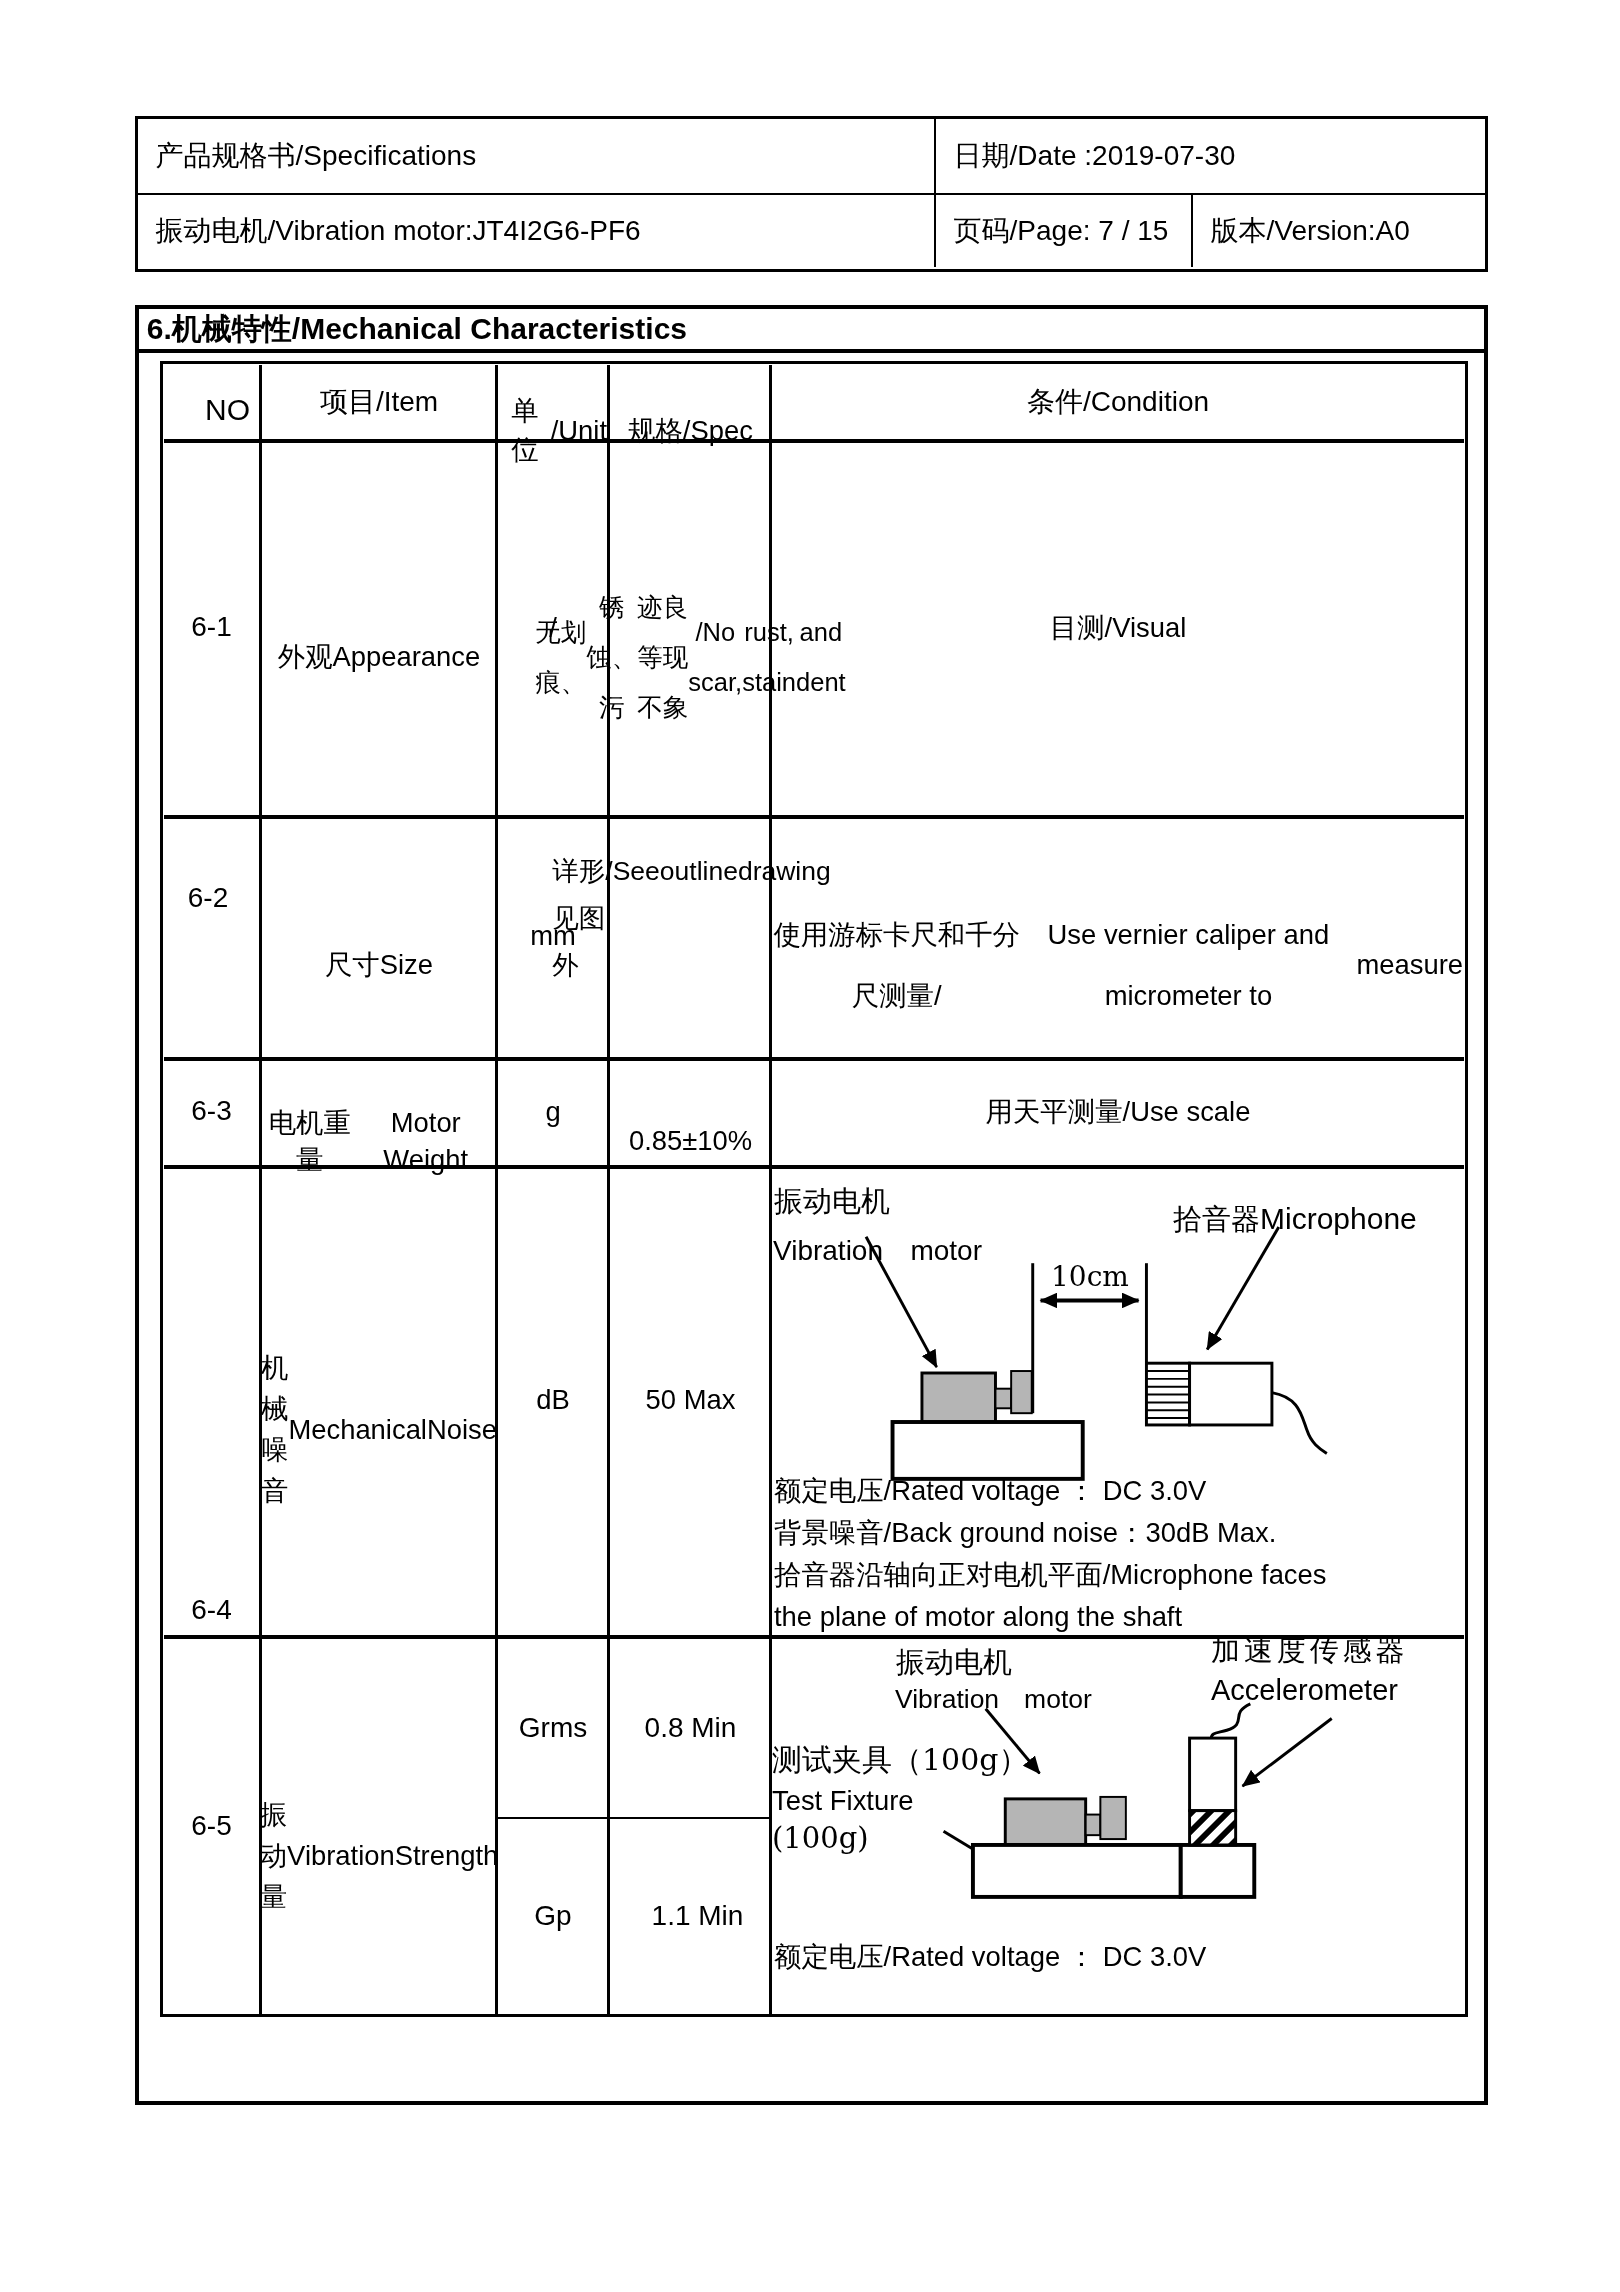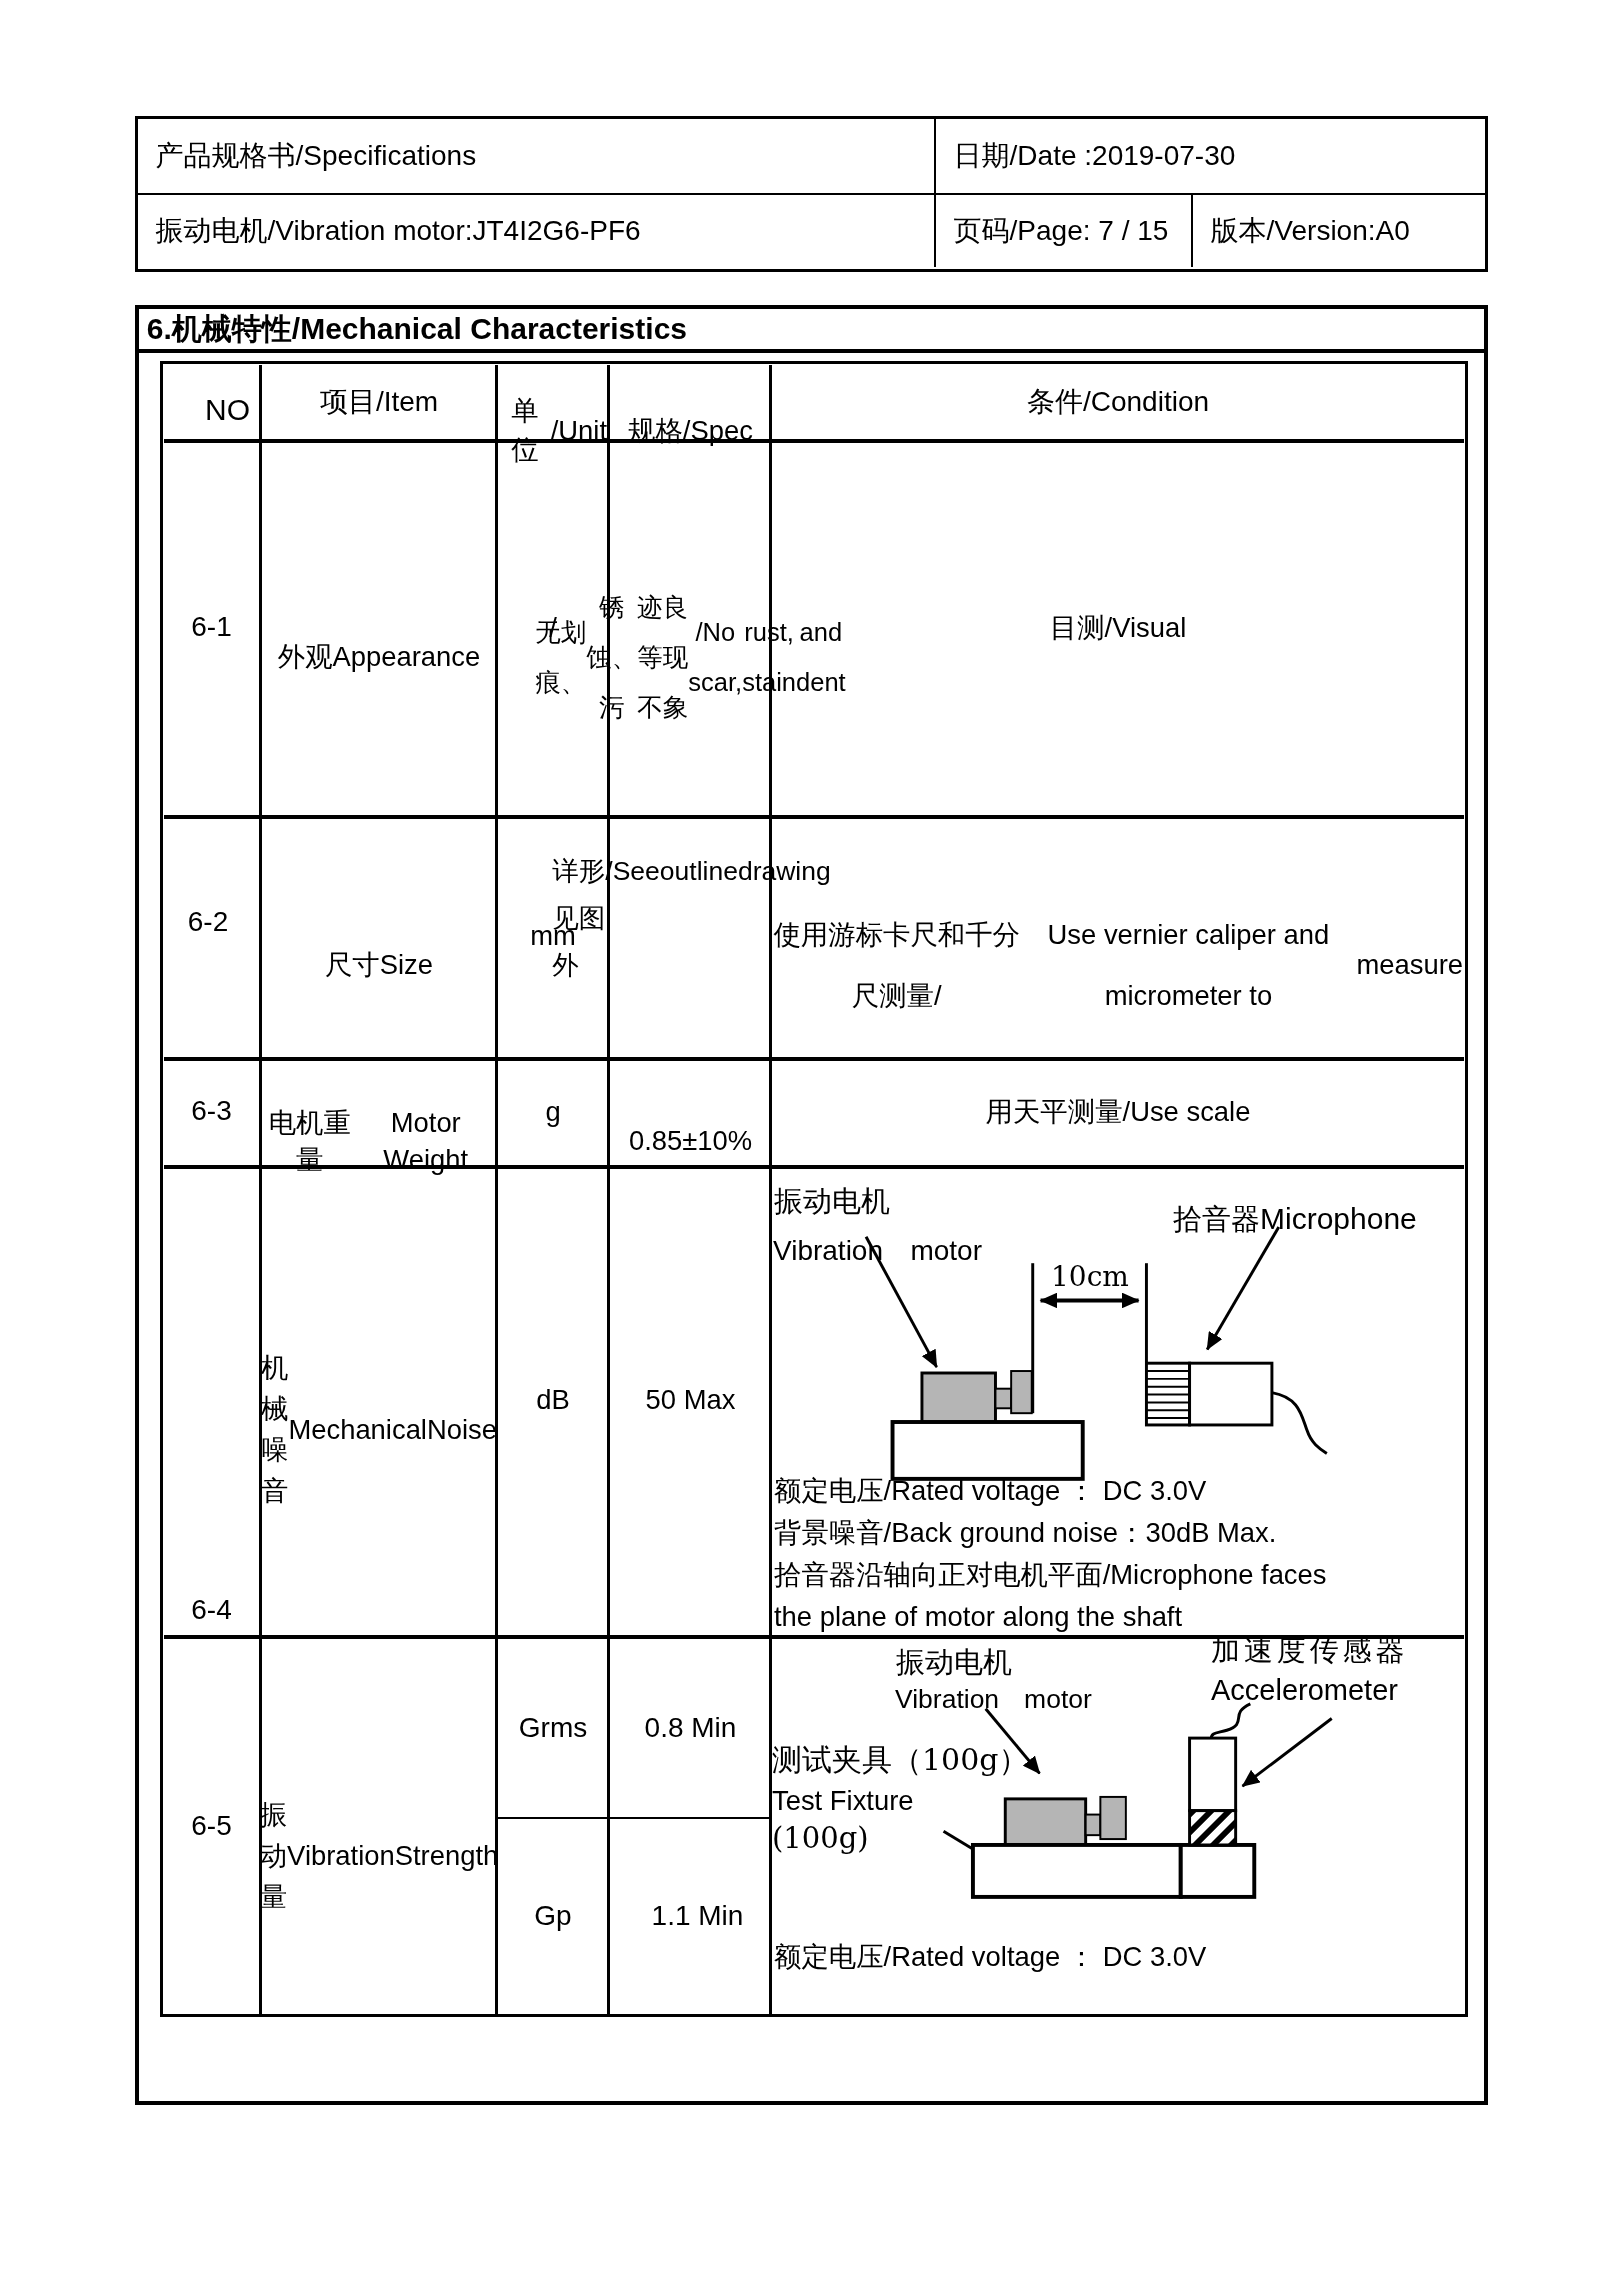"6-2" div.cell { top: 806px -> 782px }
